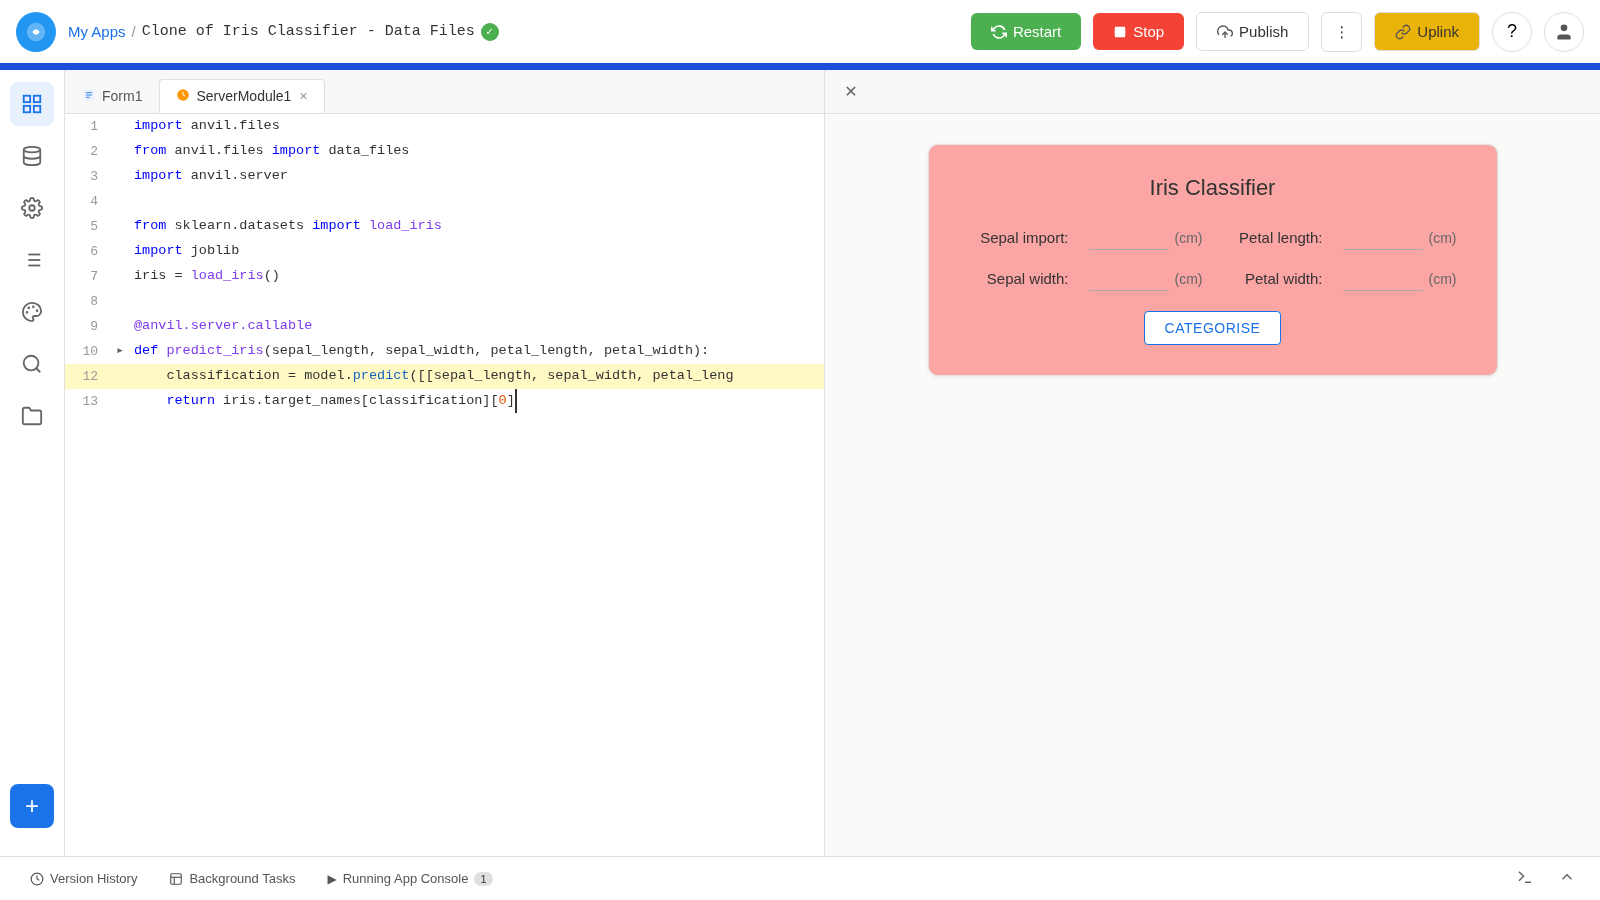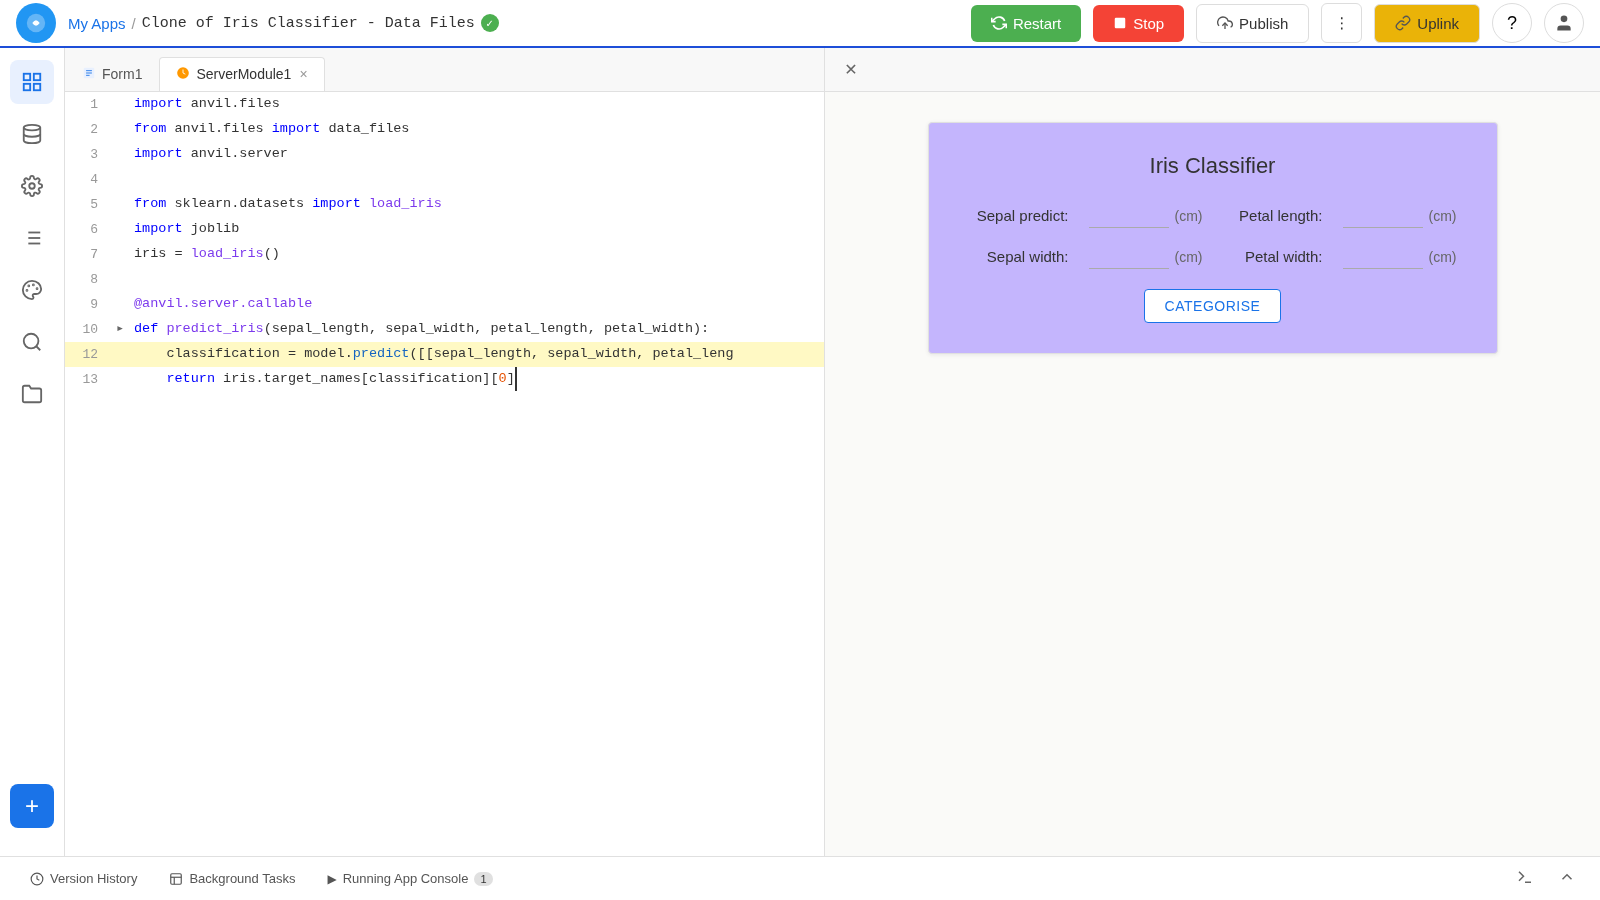"My Apps" .topbar { border-bottom: 2px solid #1d4ed8 -> 7px solid #1d4ed8; height: 48px -> 70px }
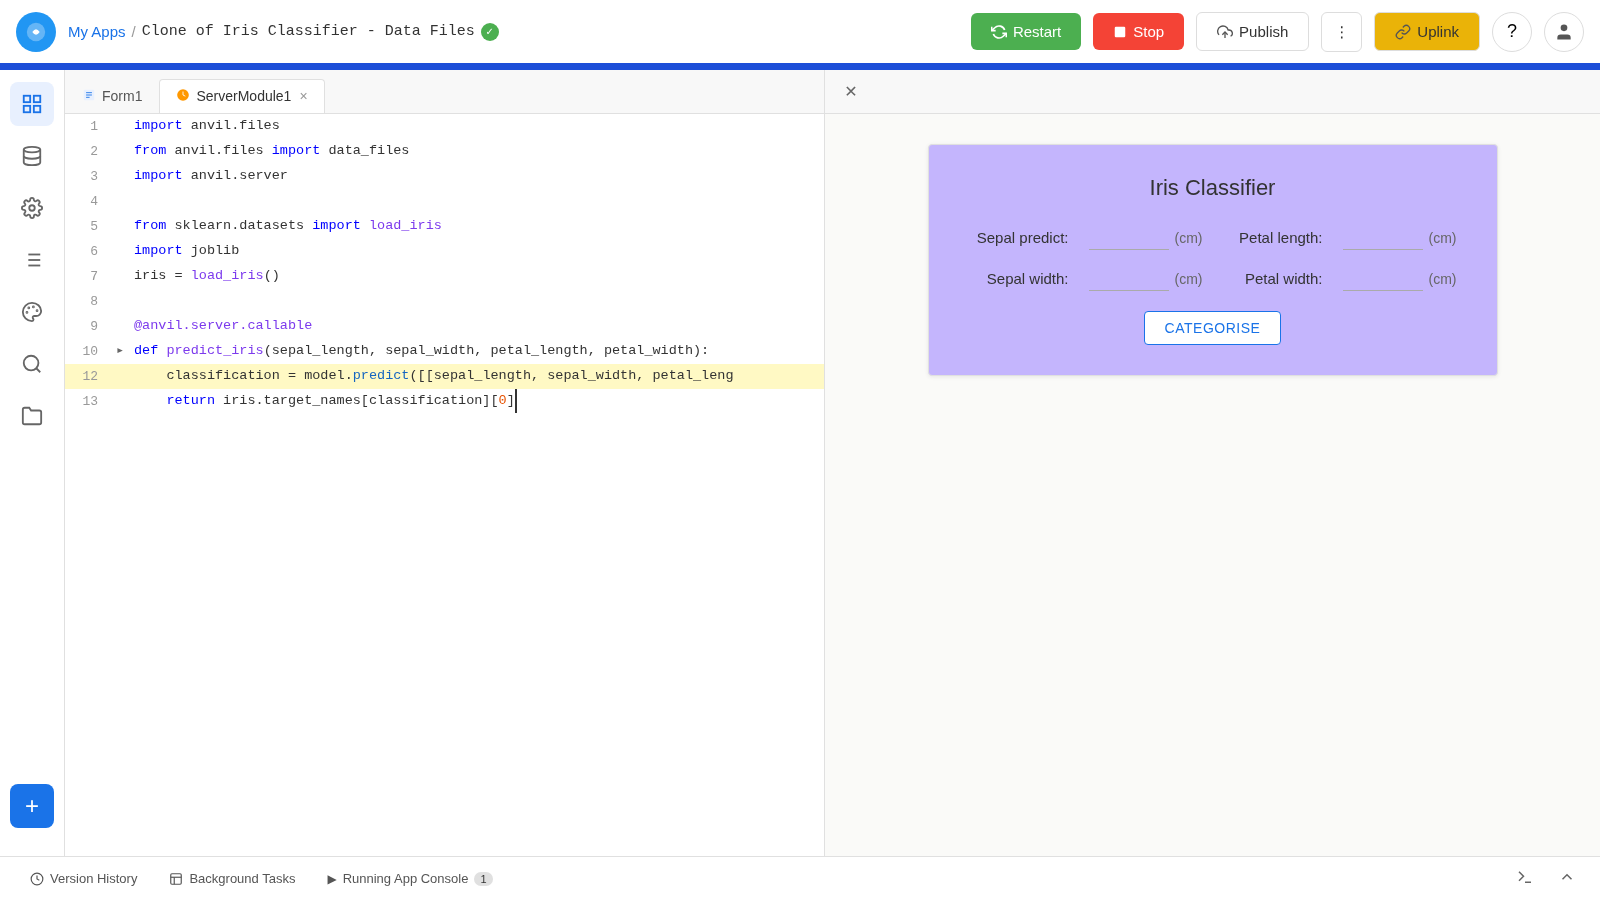"Iris Classifier" .app-card { background: #c4b5fd -> #fca5a5; border-radius: 4px -> 10px }
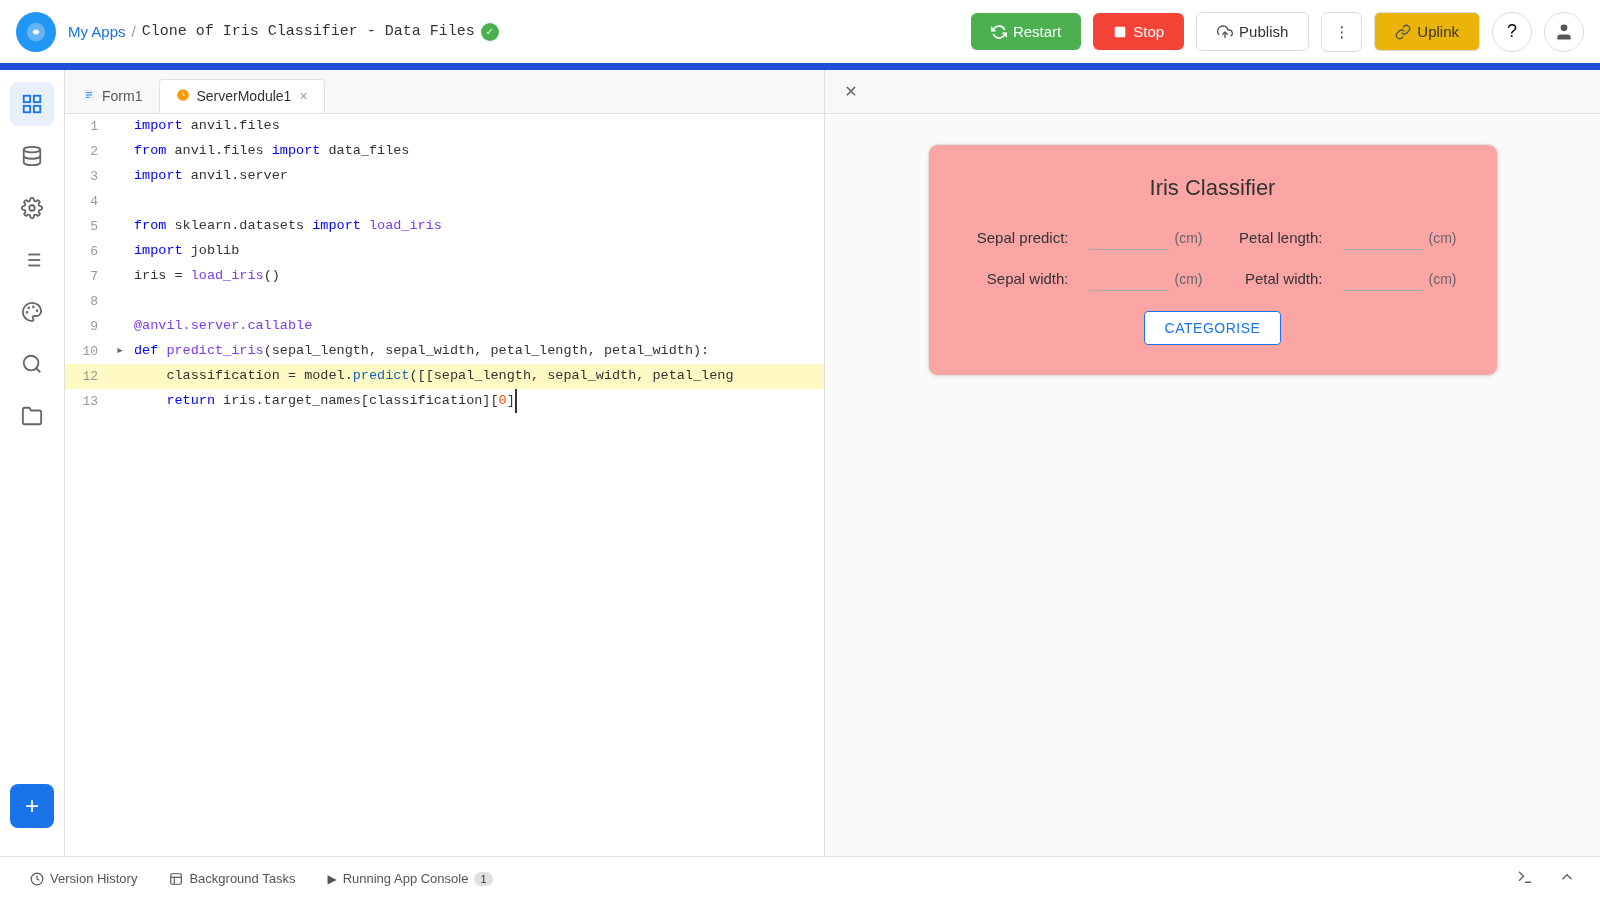"Sepal predict:" label.form-label { text: predict -> import }
